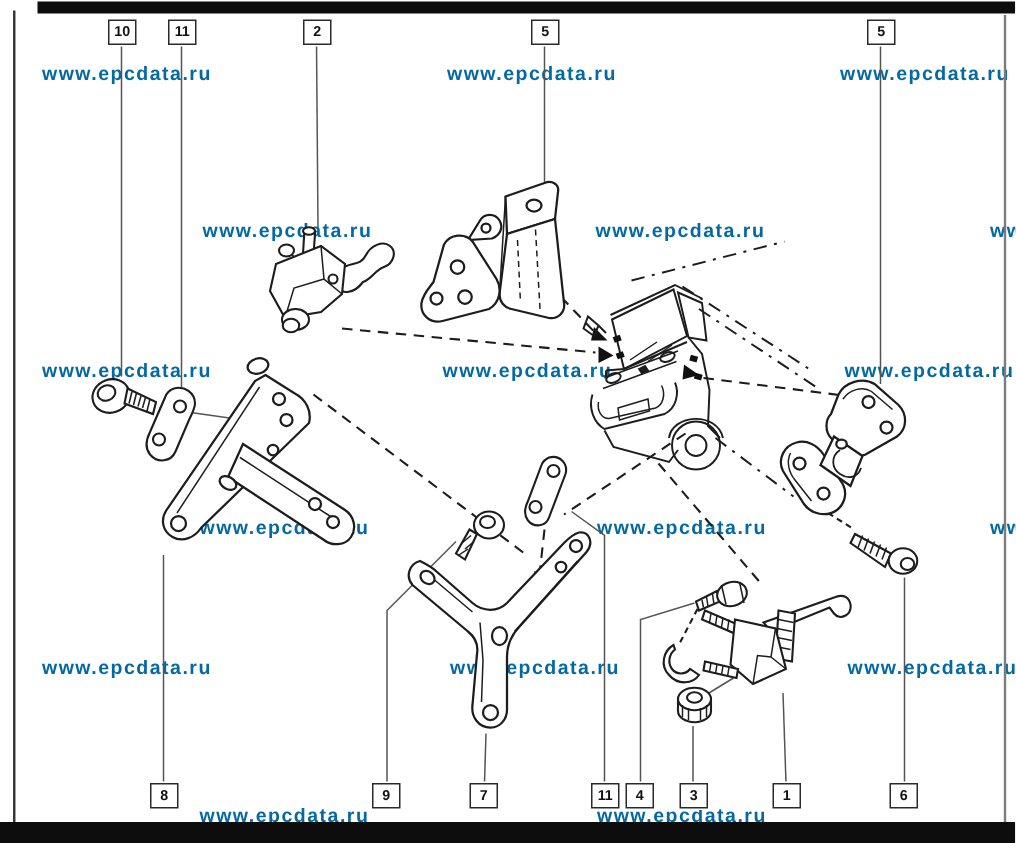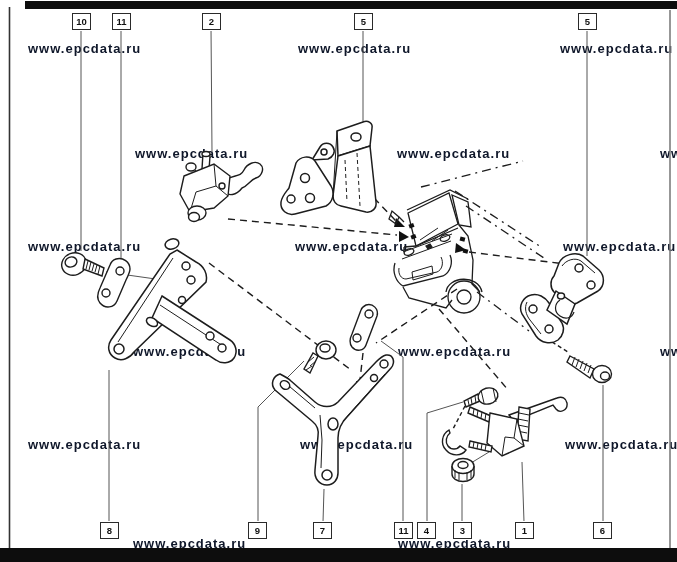"www.epcdata.ru" .wm { color: #0f172a -> #0369a1 }
